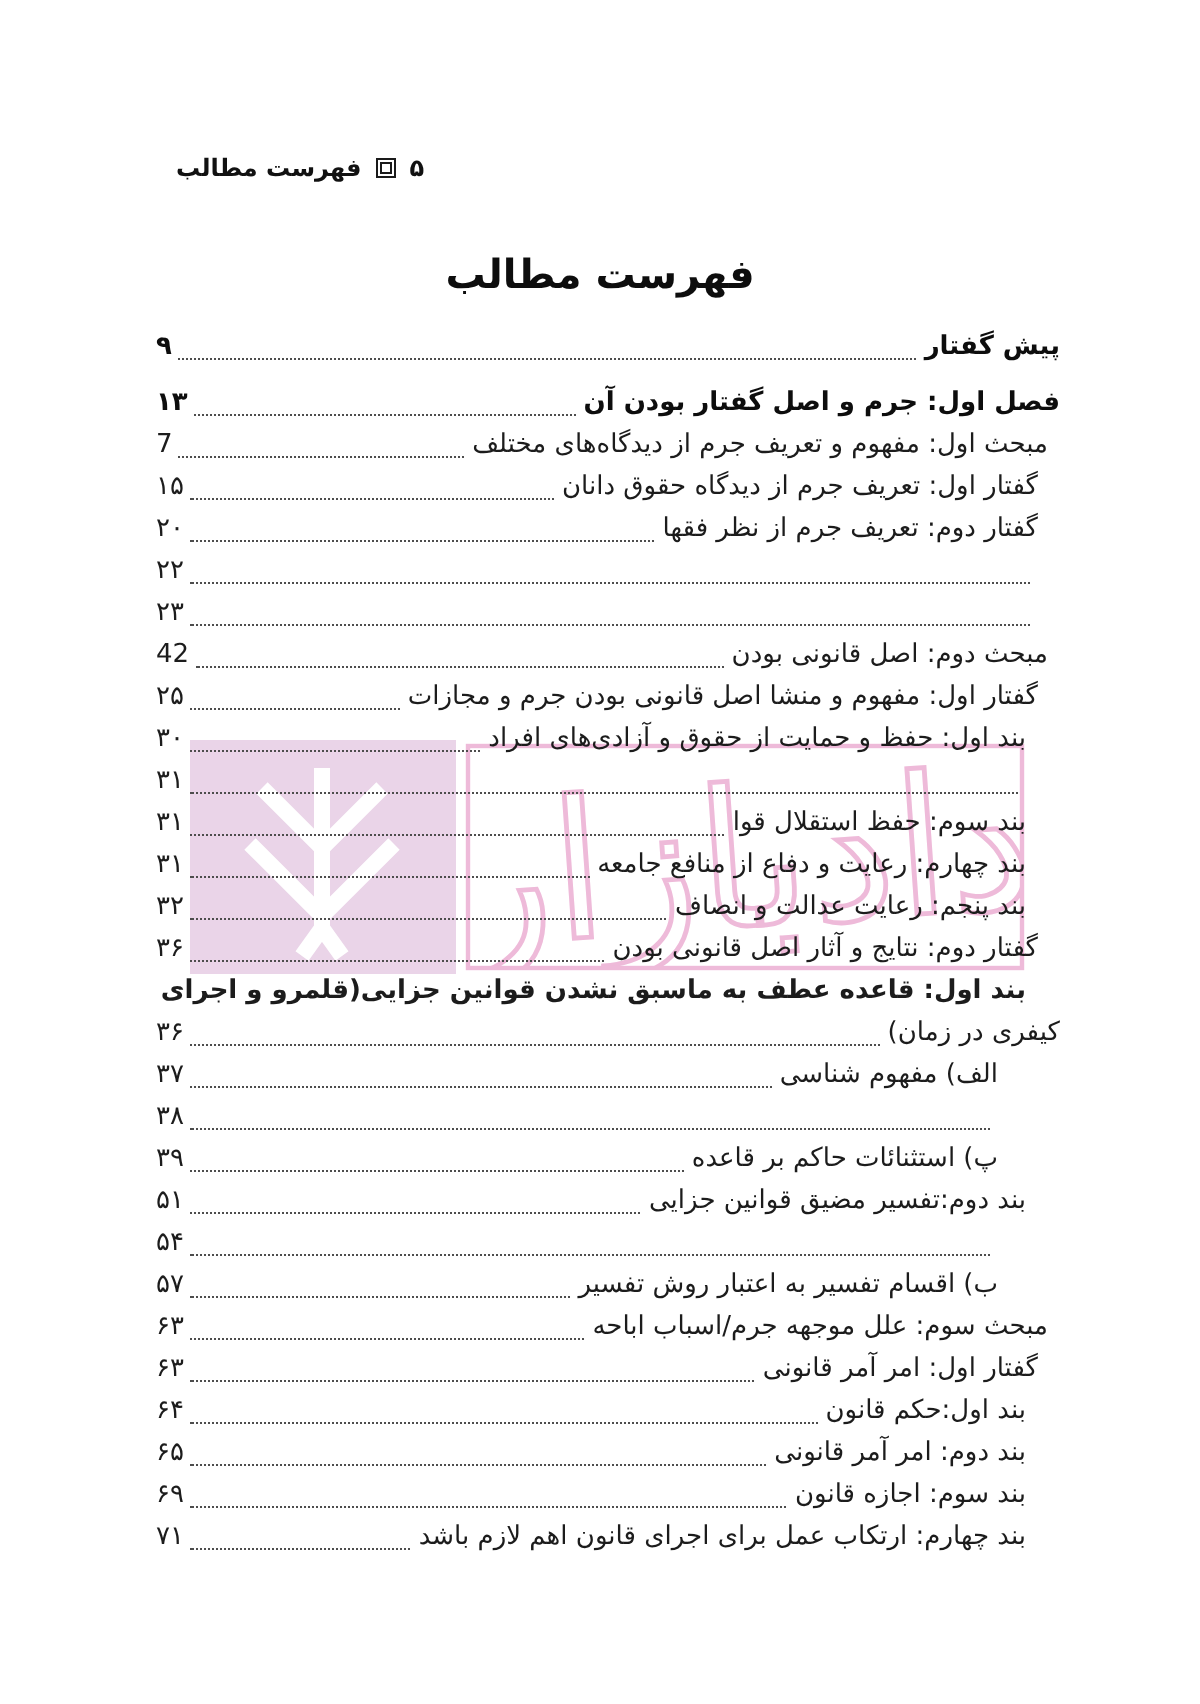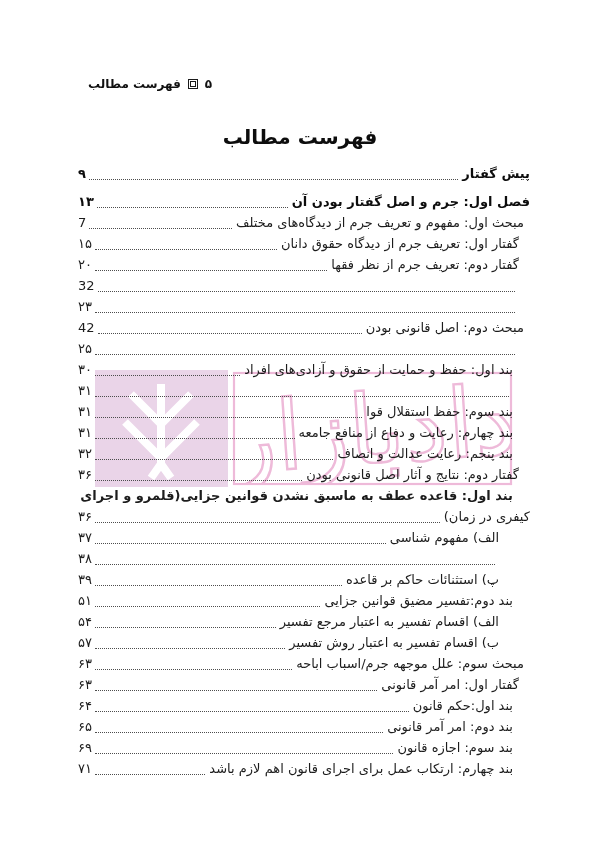"32" span.pagenum { text: 32 -> ۲۲ }
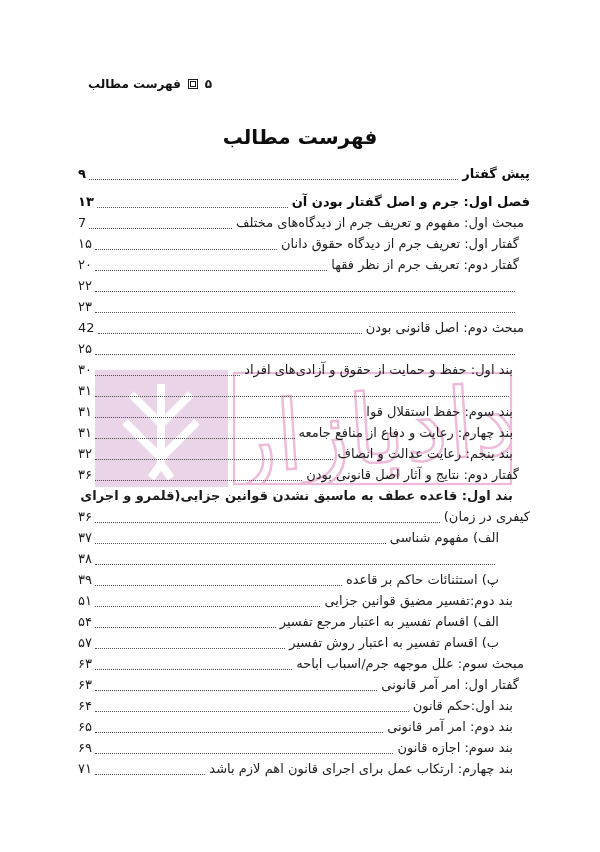"گفتار اول: مفهوم و منشا" span.label { html: none -> <span>گفتار اول: مفهوم و منشا اصل قانونی بودن جرم و مجازات</span> }
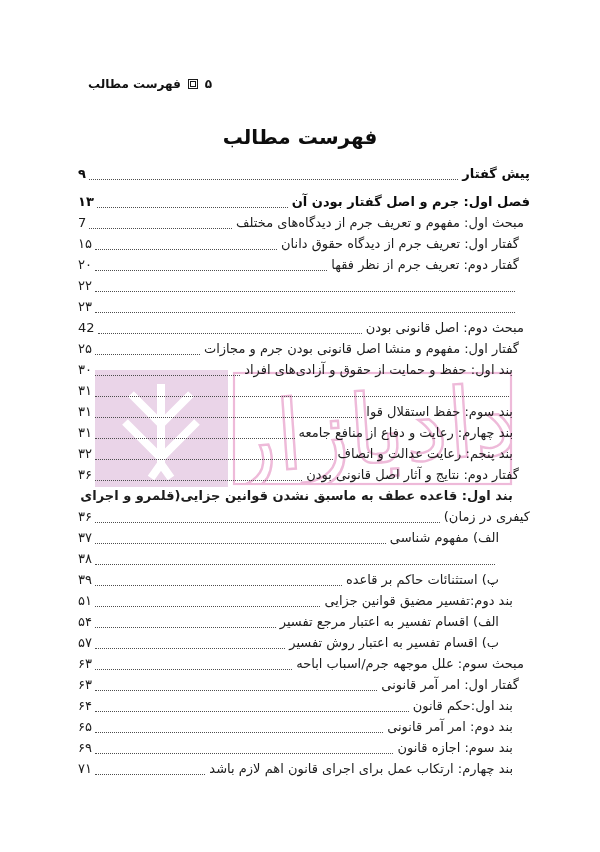"الف) اقسام تفسیر به اعتبار" span.label { html: <span>الف) اقسام تفسیر به اعتبار مرجع تفسیر</span> -> none }
